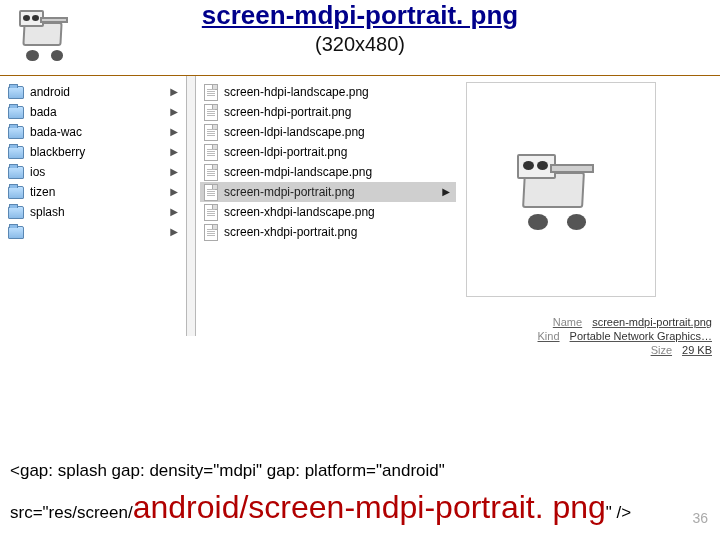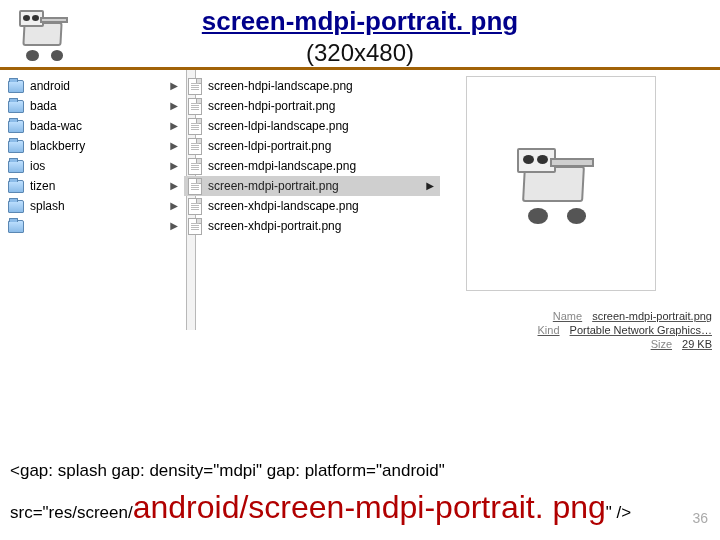"screen-mdpi-portrait. png" .header { padding-top: 6px -> 0 }
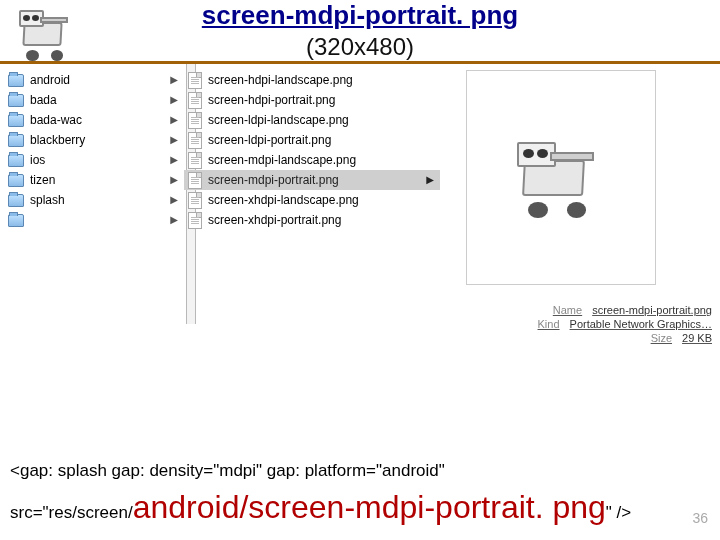"(320x480)" .subtitle { font-size: 24px -> 20px }
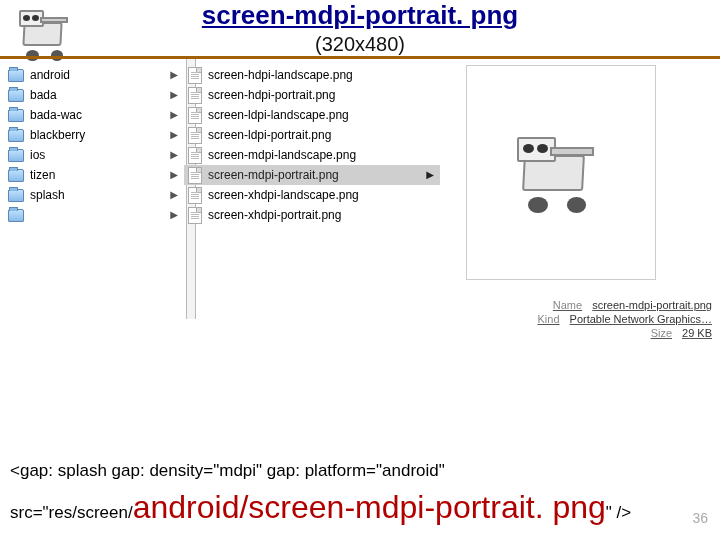"android" .finder { border-top: 3px solid #a16207 -> 1px solid #a16207; margin-top: 0 -> 19px }
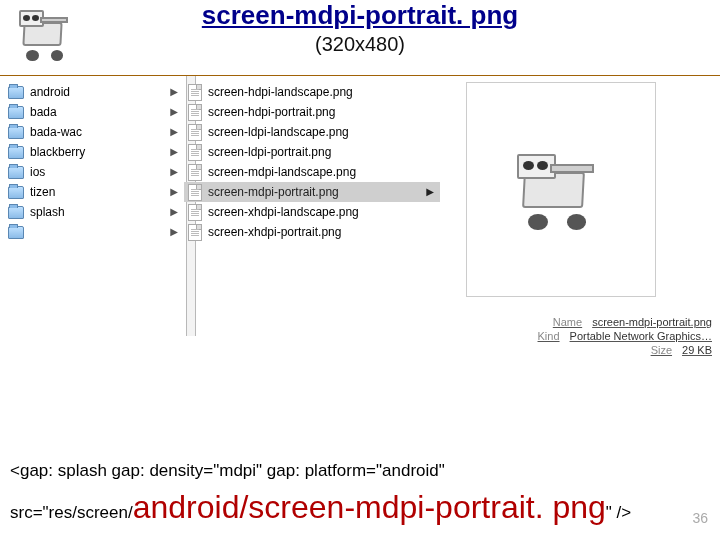"screen-hdpi-landscape.png" .col-mid { left: 184px -> 200px }
